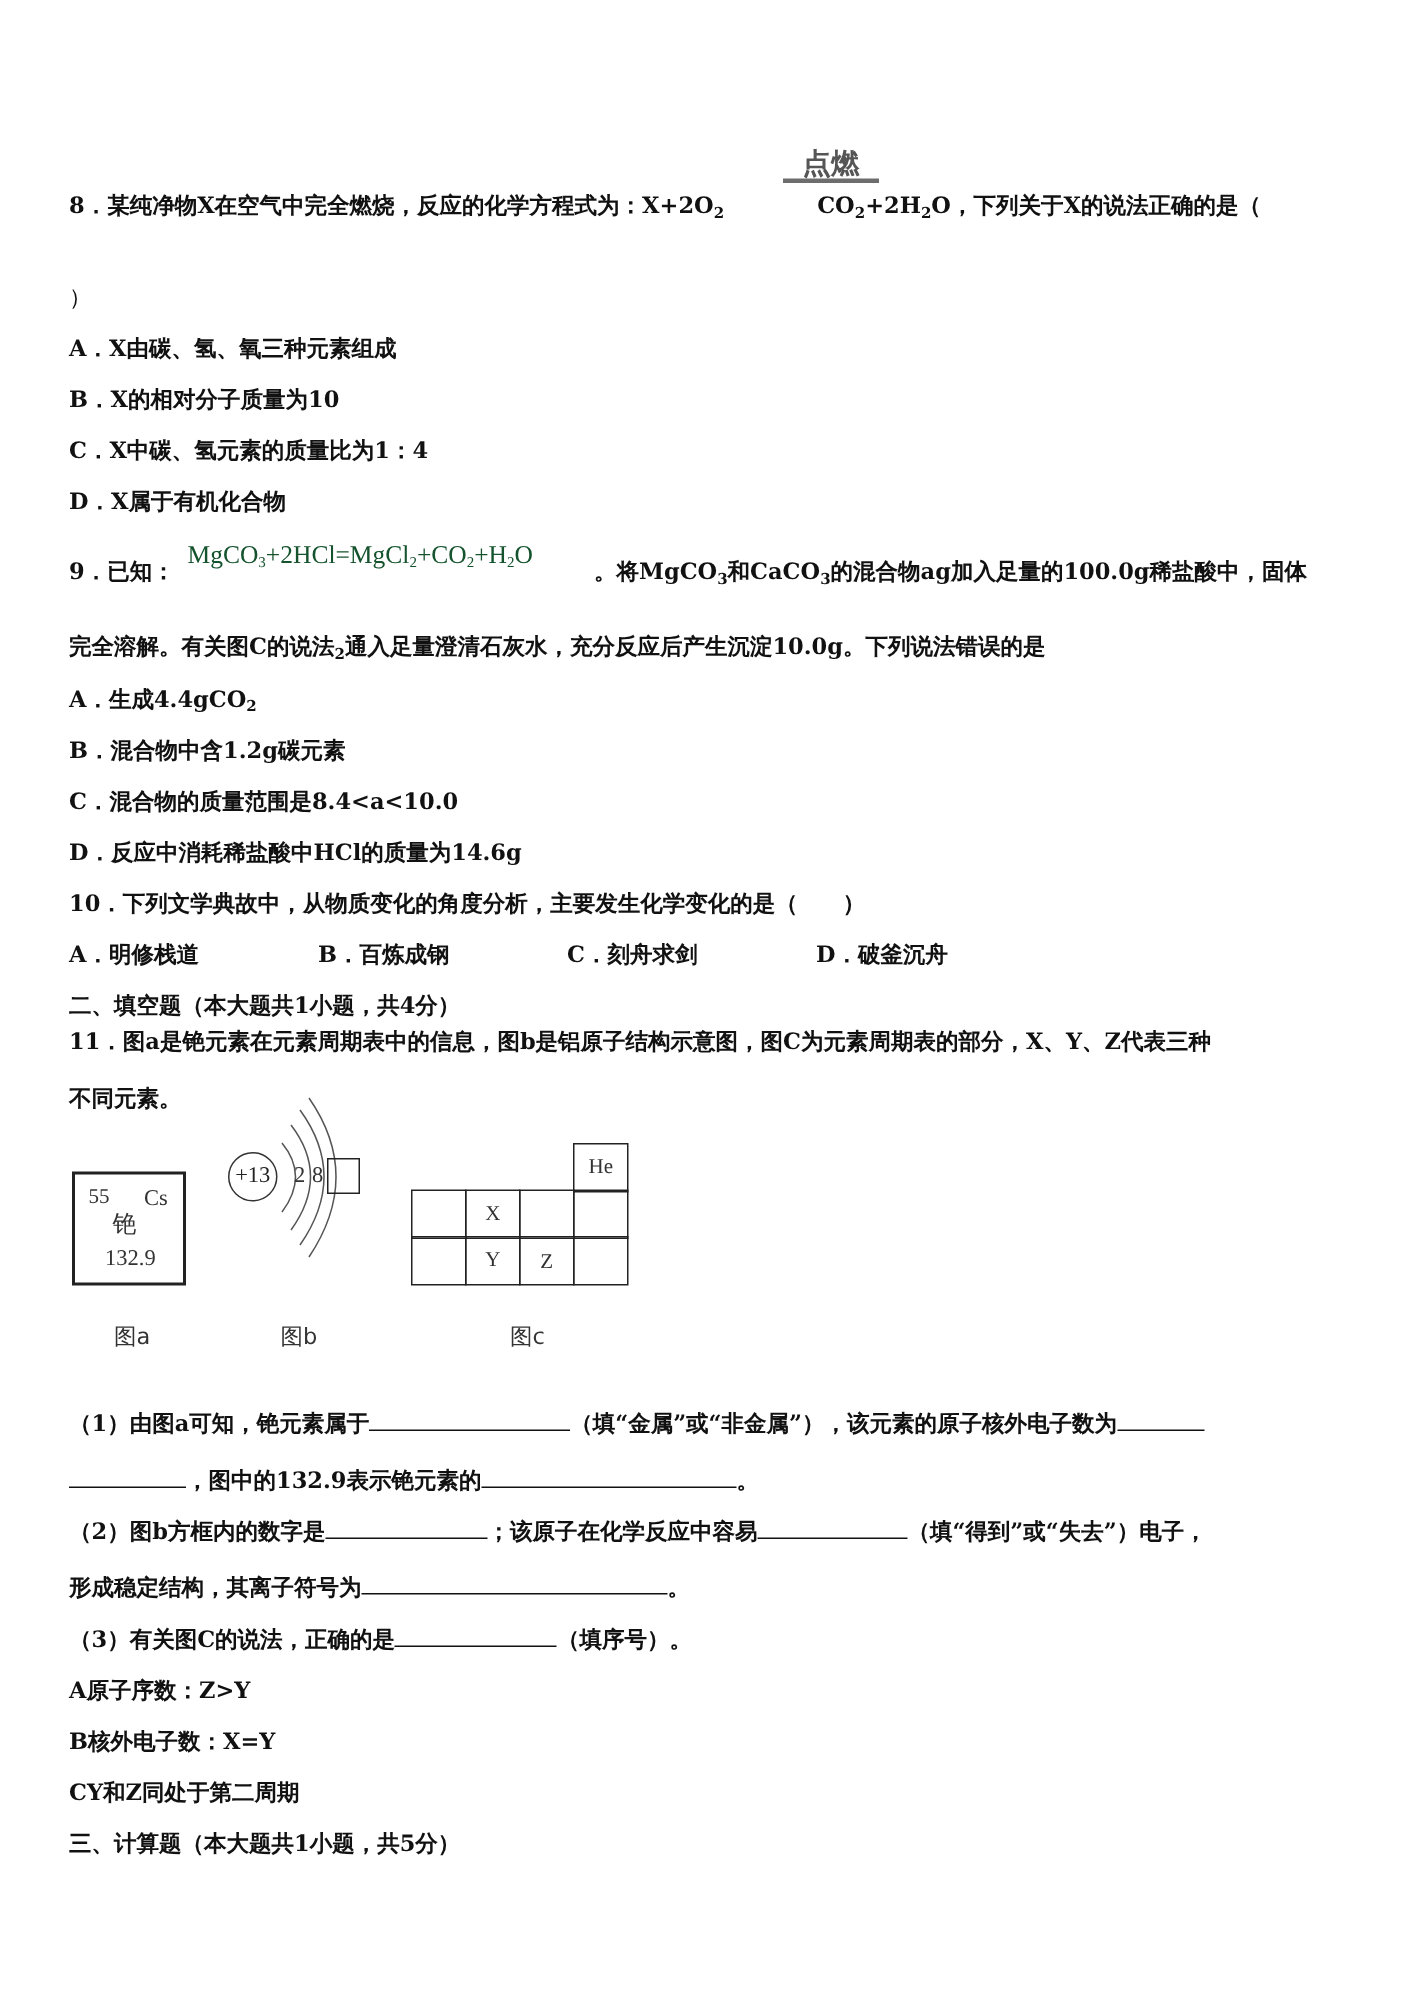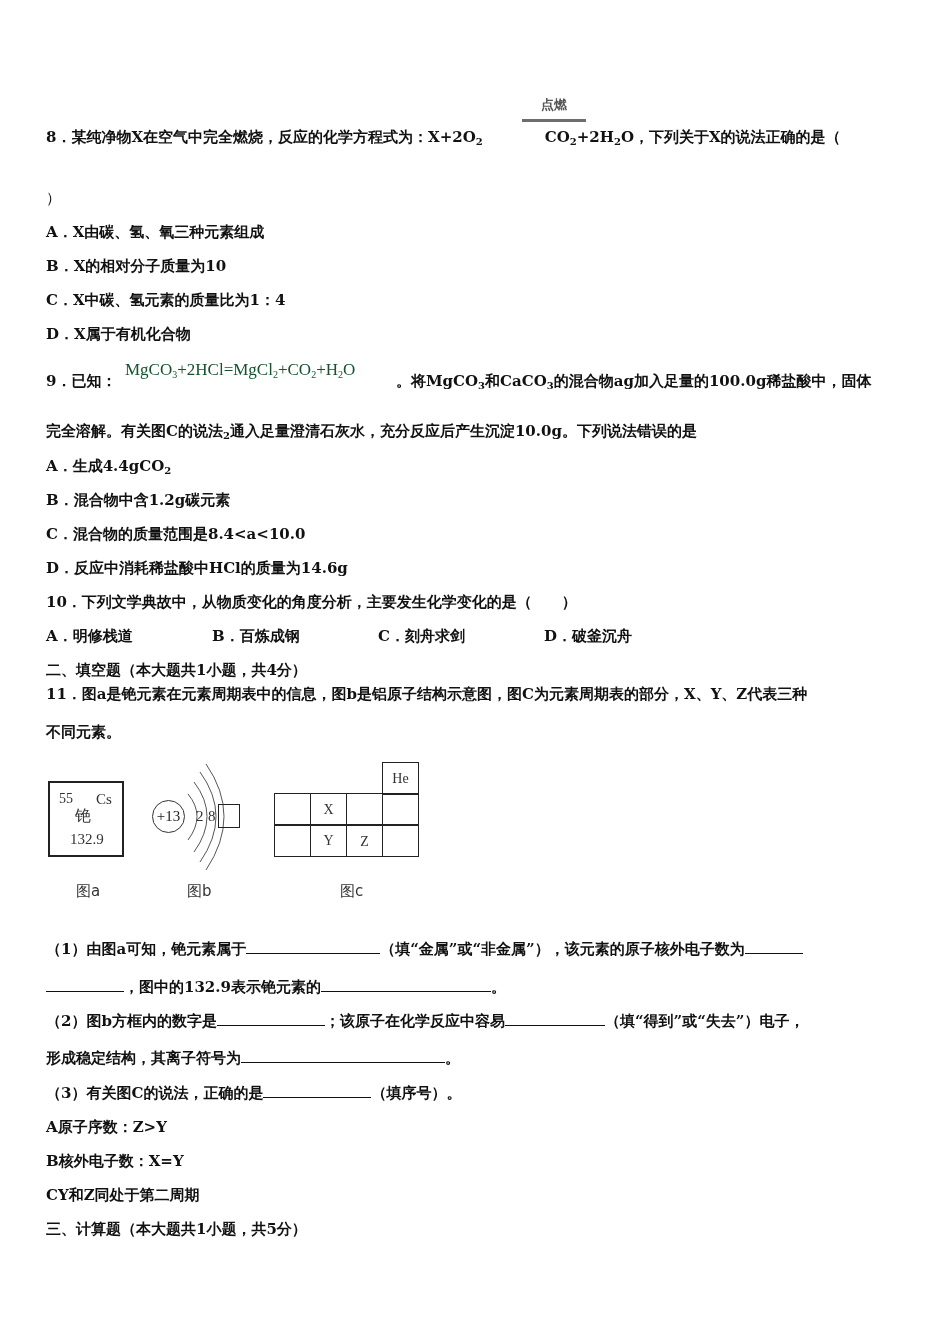"点燃" .cond { font-size: 13px -> 19px }
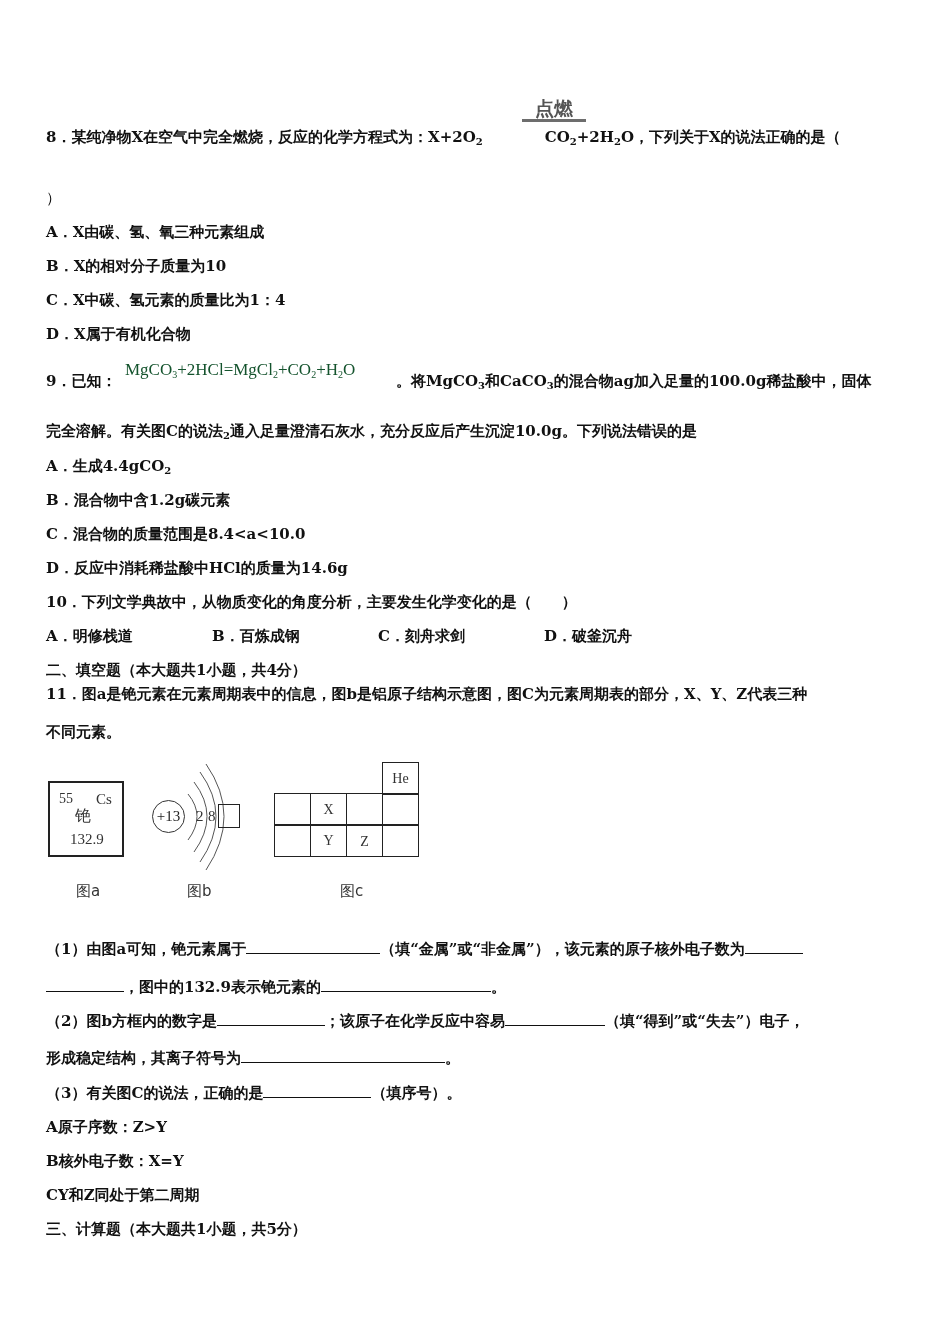"+13" .fig-b { top: 762px -> 730px }
